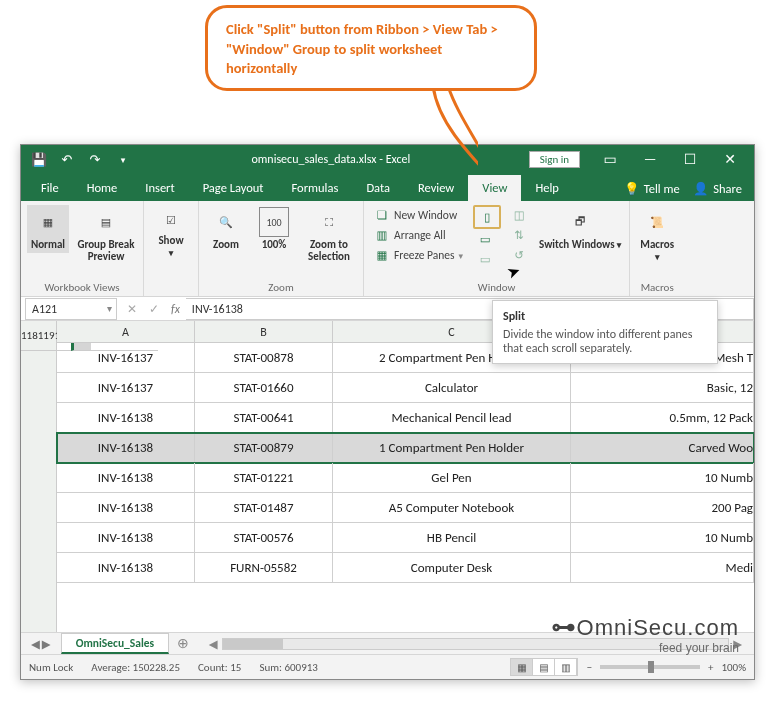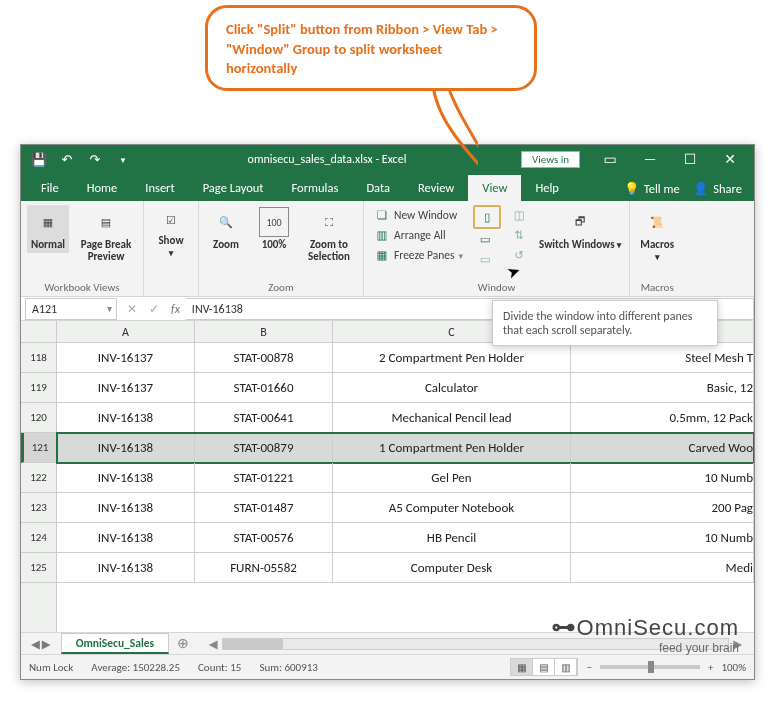"Views in" div.signin { text: Views -> Sign }
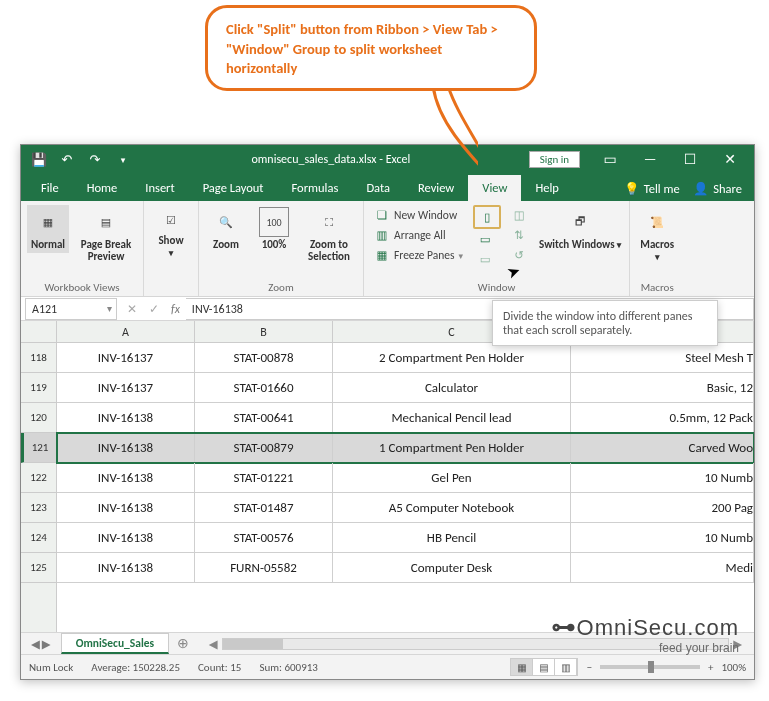"Page Break Preview" div.lbl { text: Page -> Group }
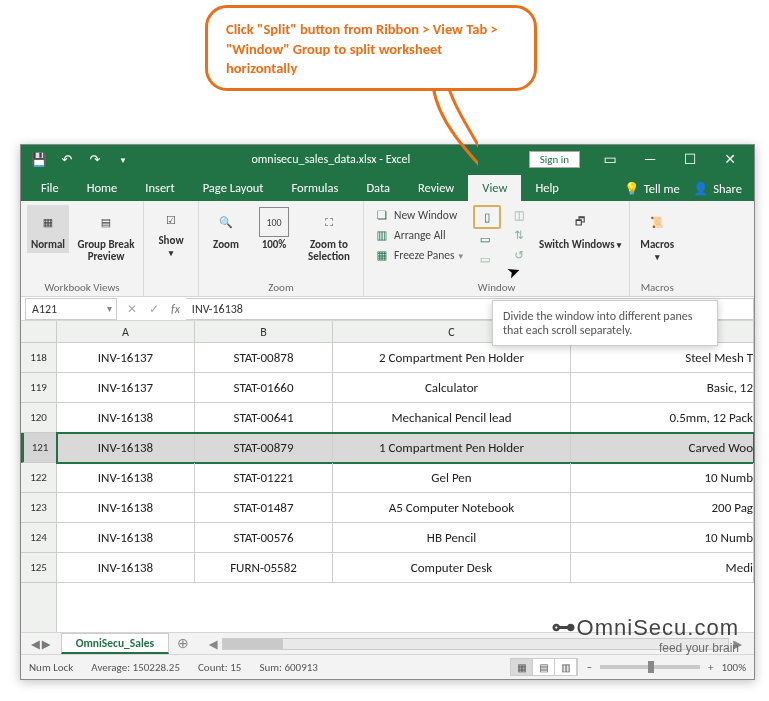"Split" div.tt-title { html: none -> <div>Split</div> }
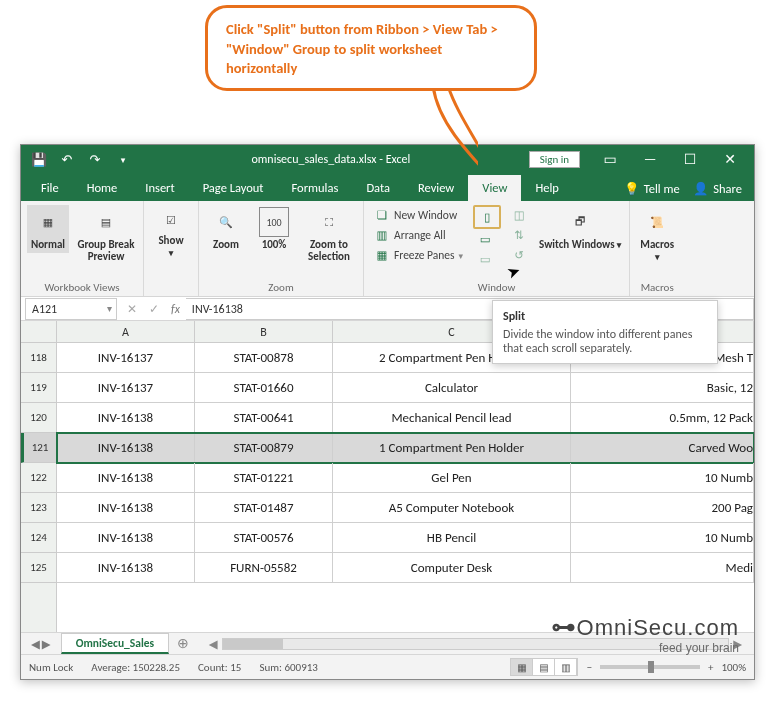"118" .rowheaders { flex-direction: column -> row }
